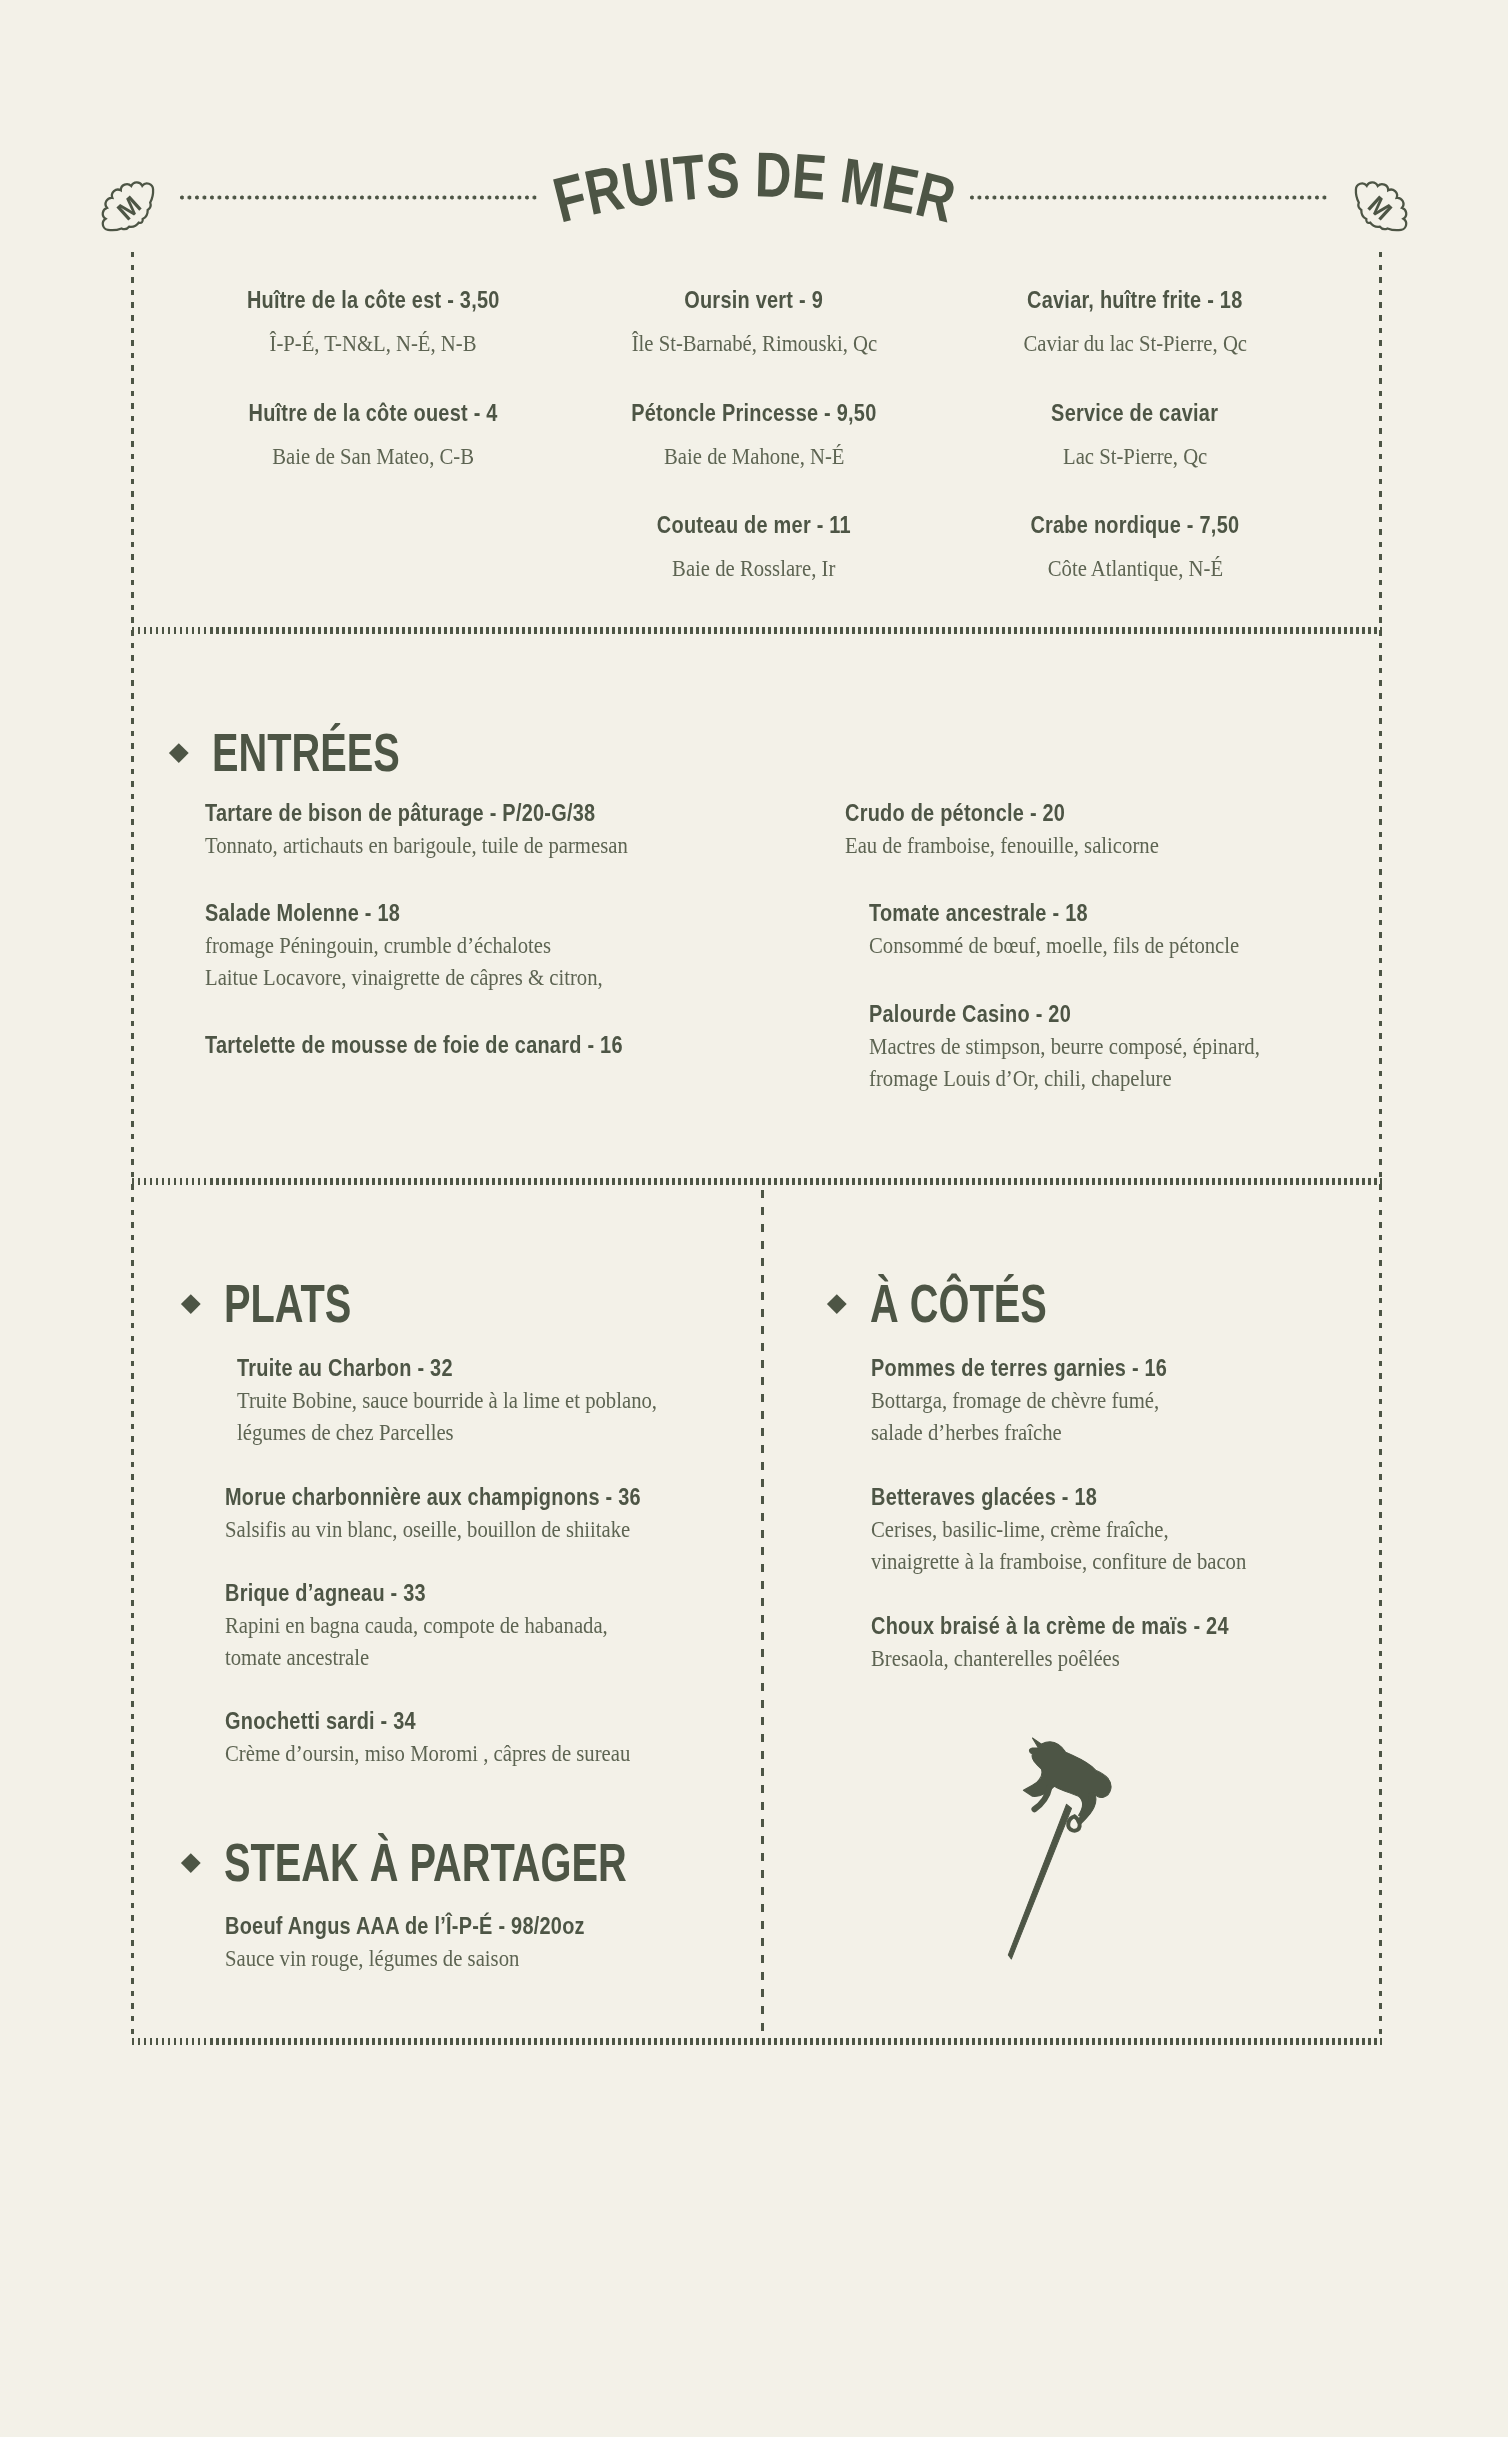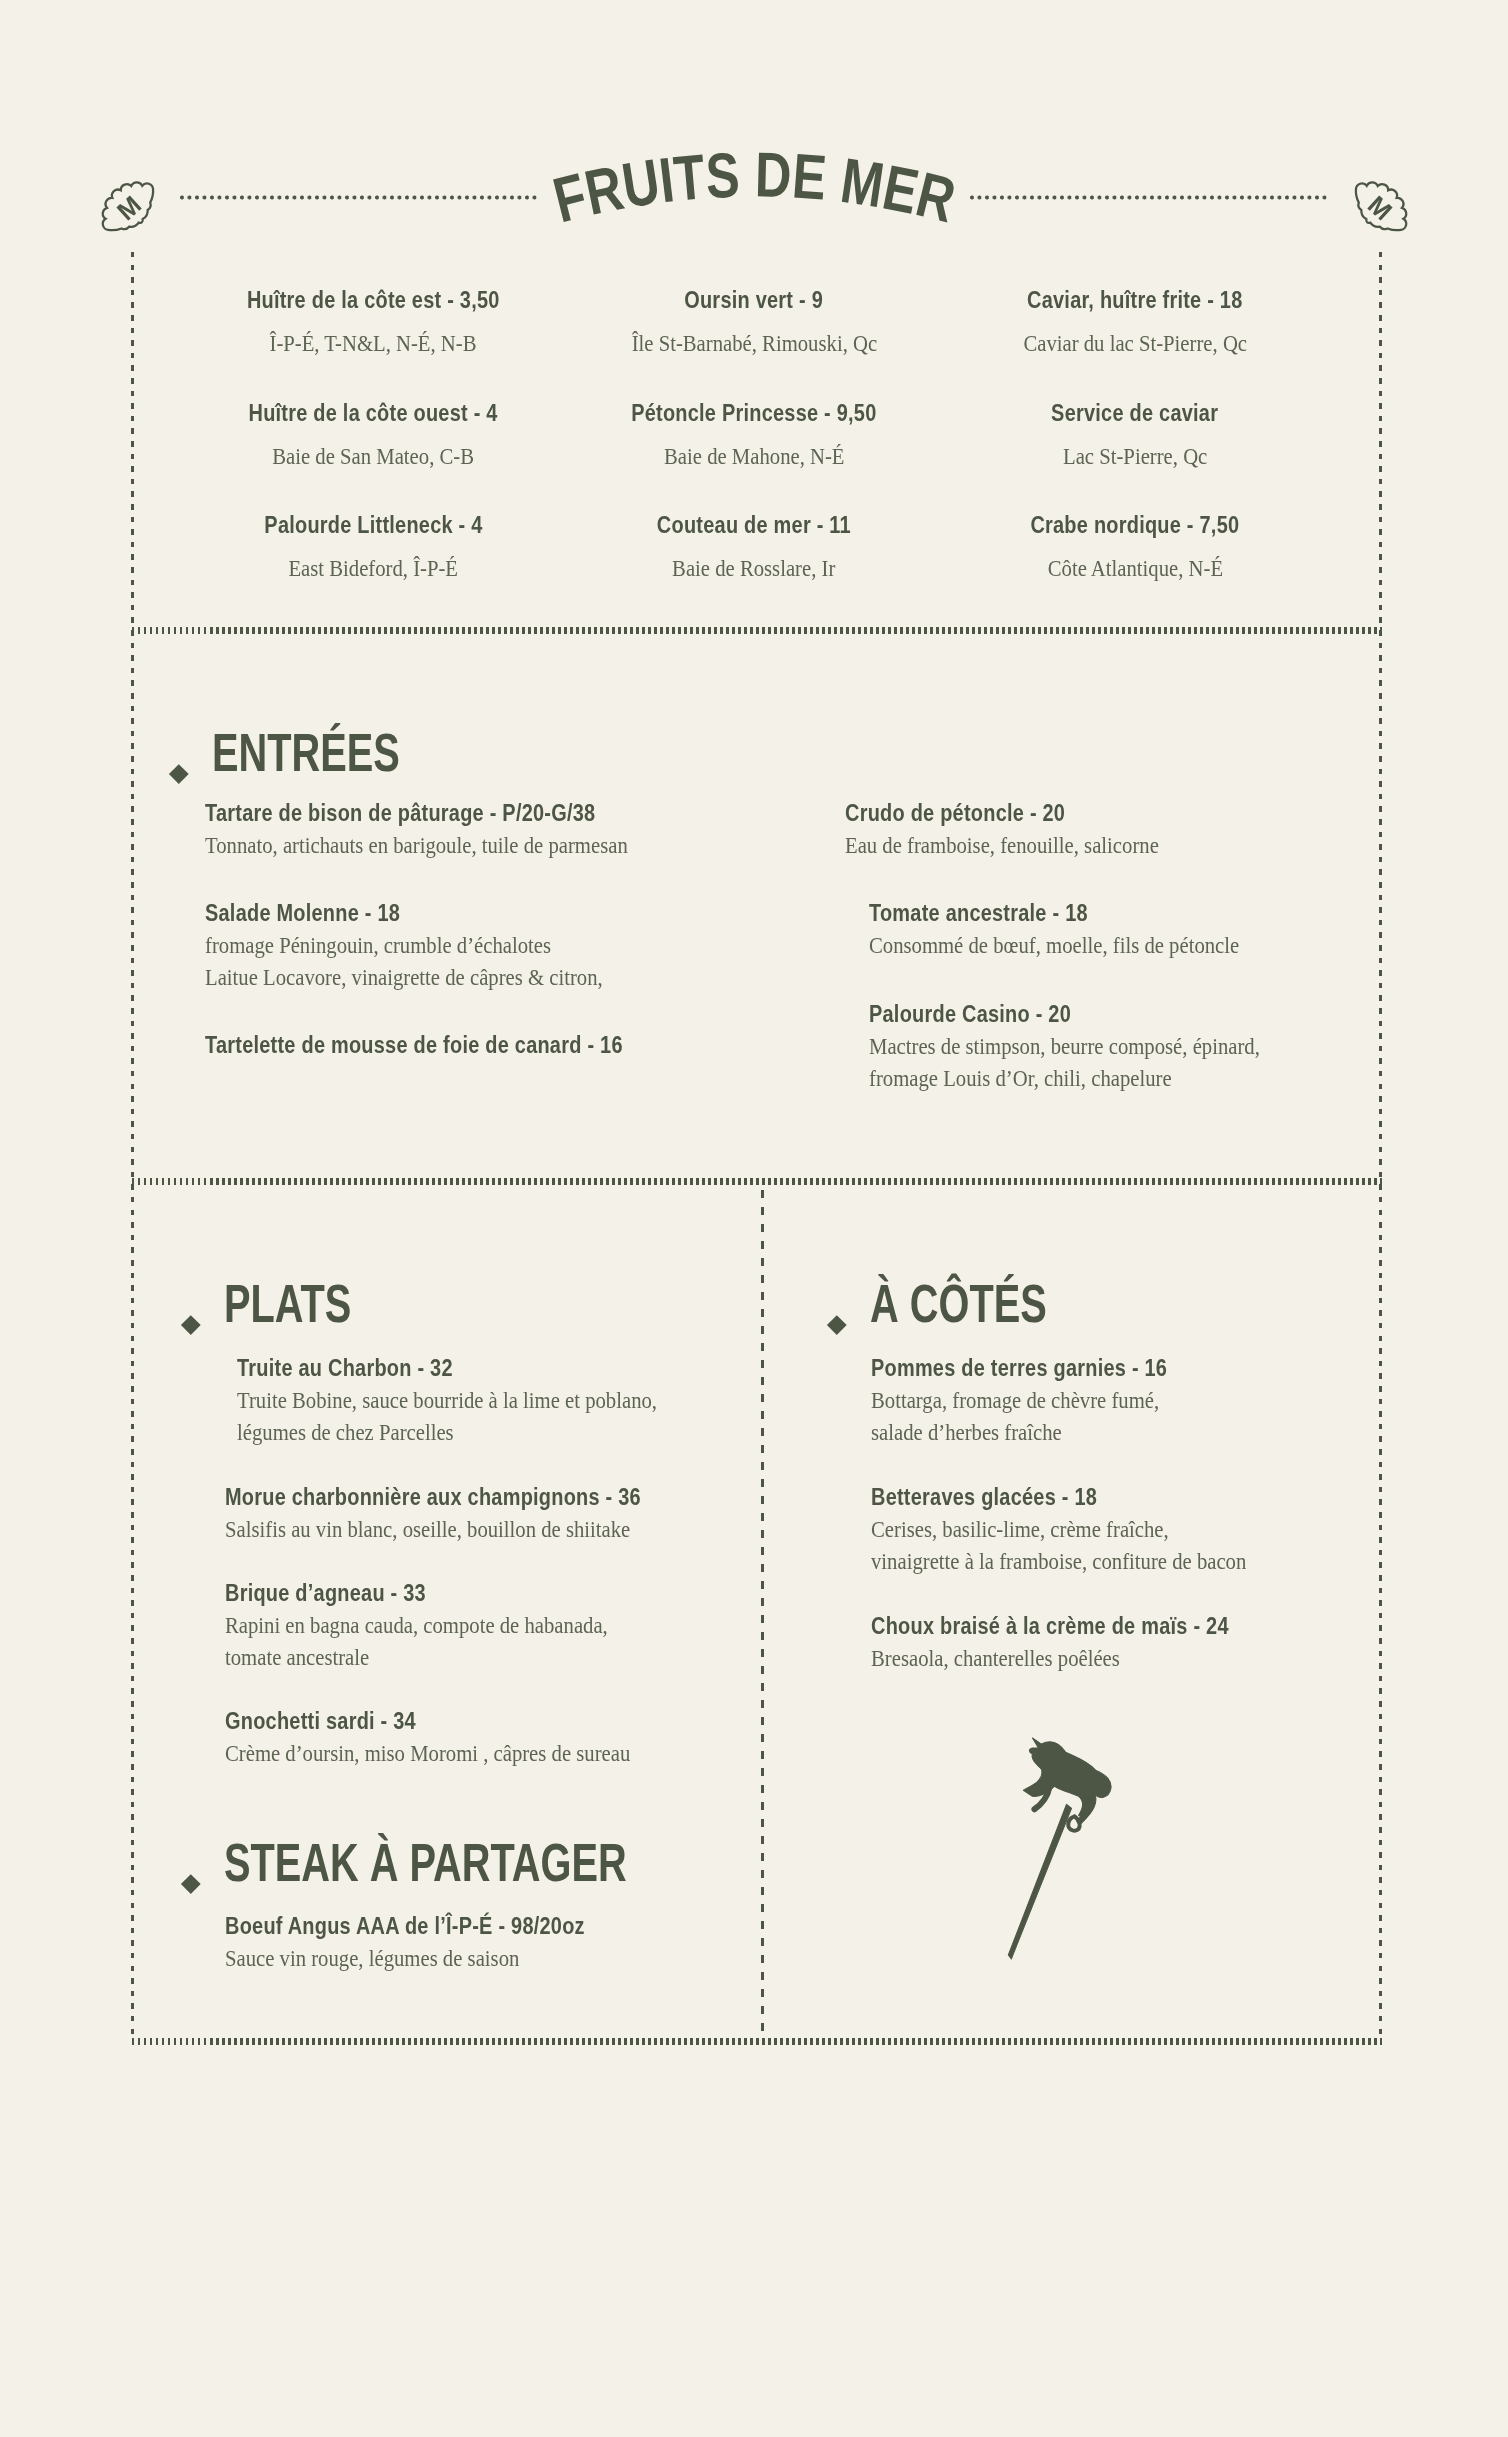"Palourde Littleneck - 4" div.item { html: <div> <div><span>Palourde Littleneck - 4</span></div> <div><span>East Bideford, Î-P-É</span></div> </div> -> none }
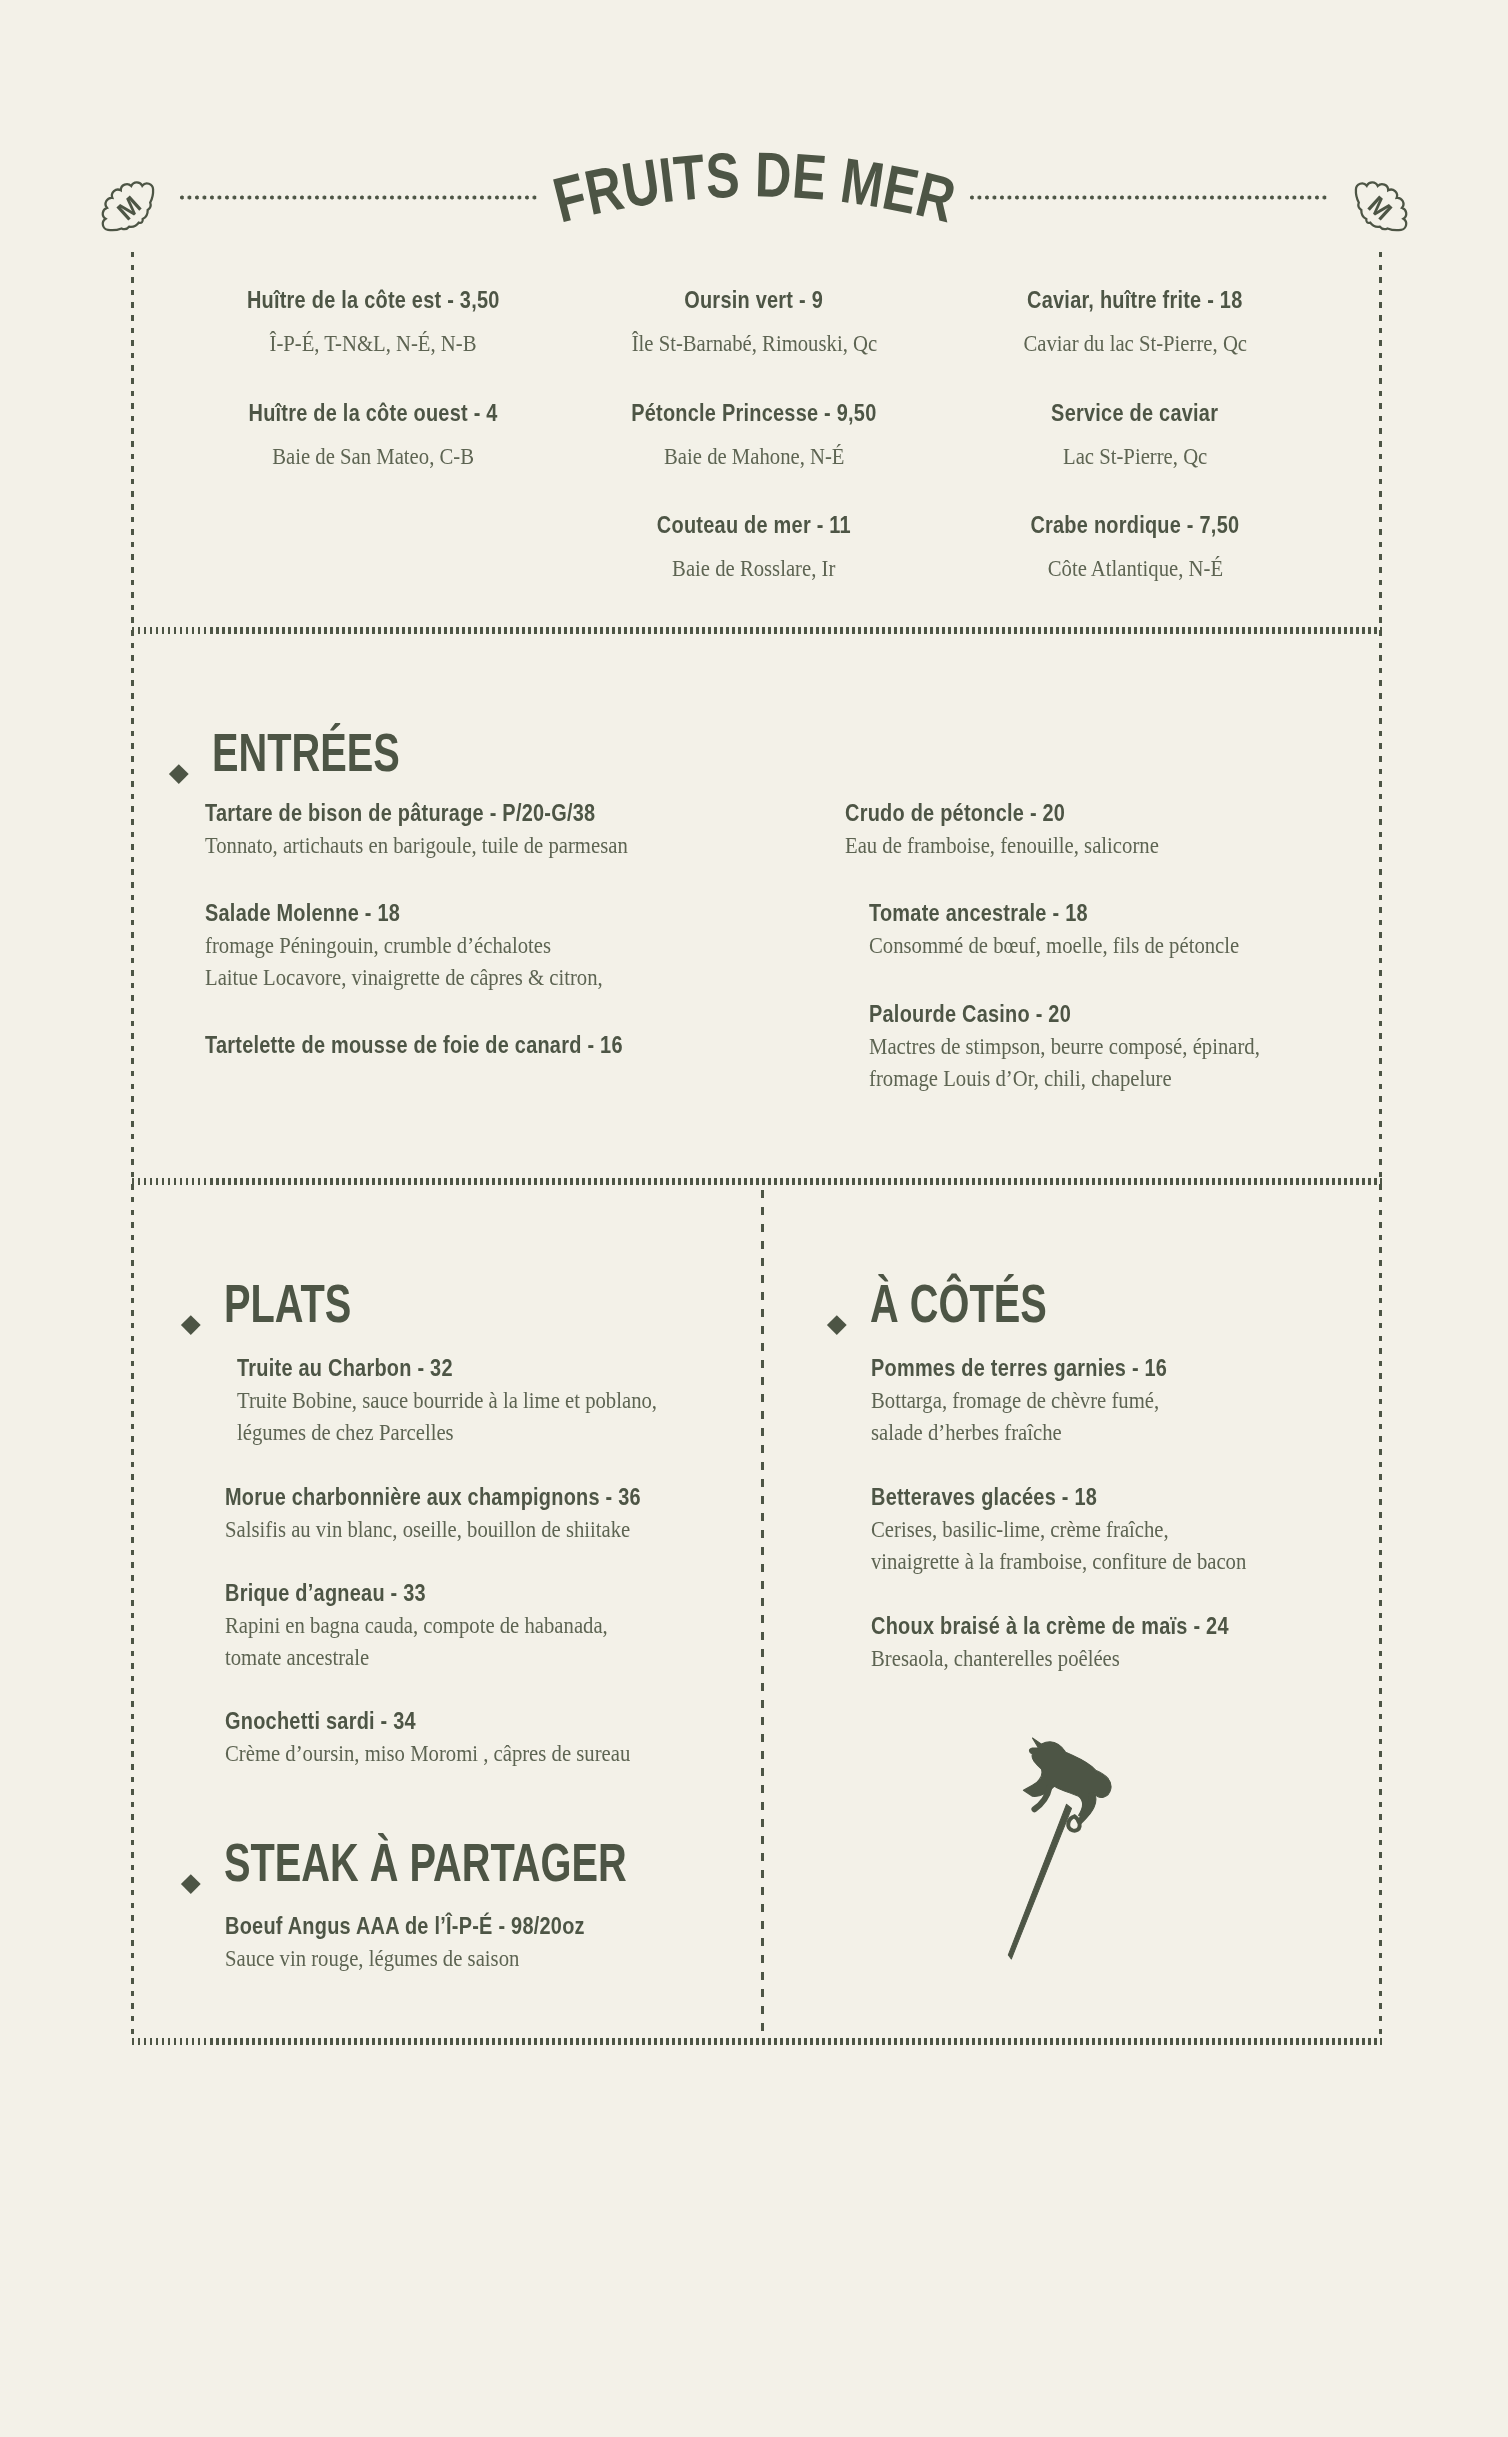"ENTRÉES" .sech { align-items: flex-end -> center }
